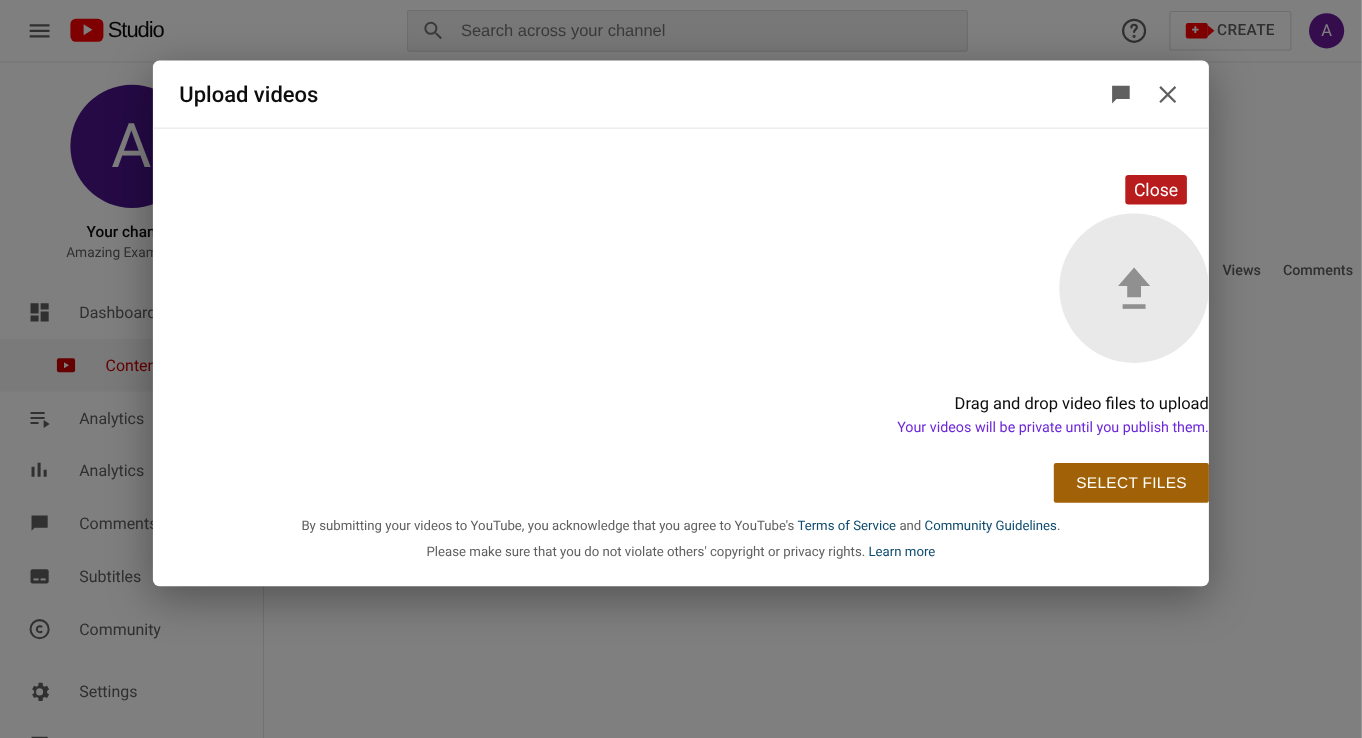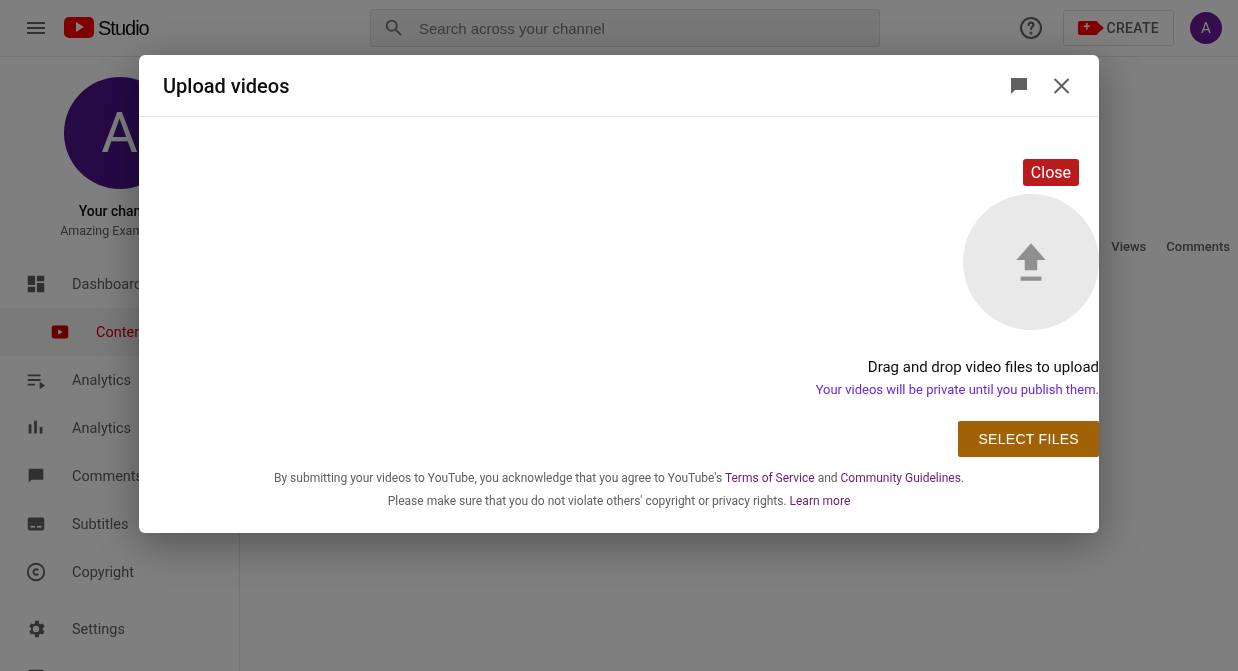"Terms of Service" .legal a { color: #701a75 -> #0c4a6e }
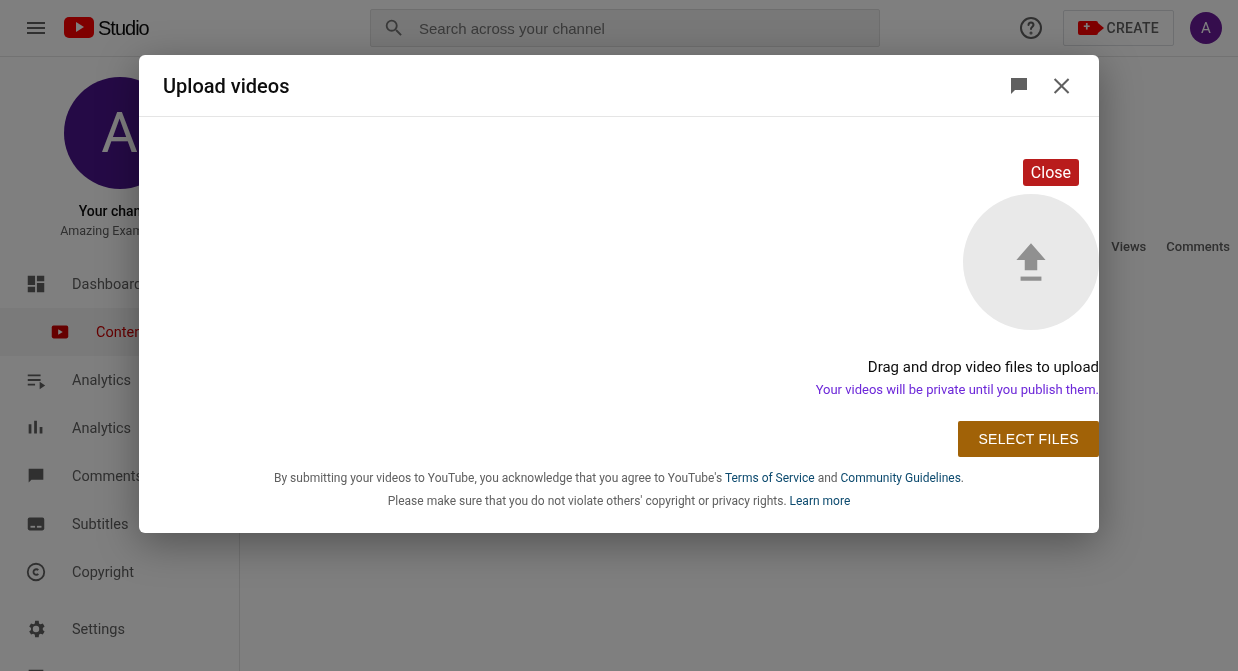"Copyright" span { text: Copyright -> Community }
